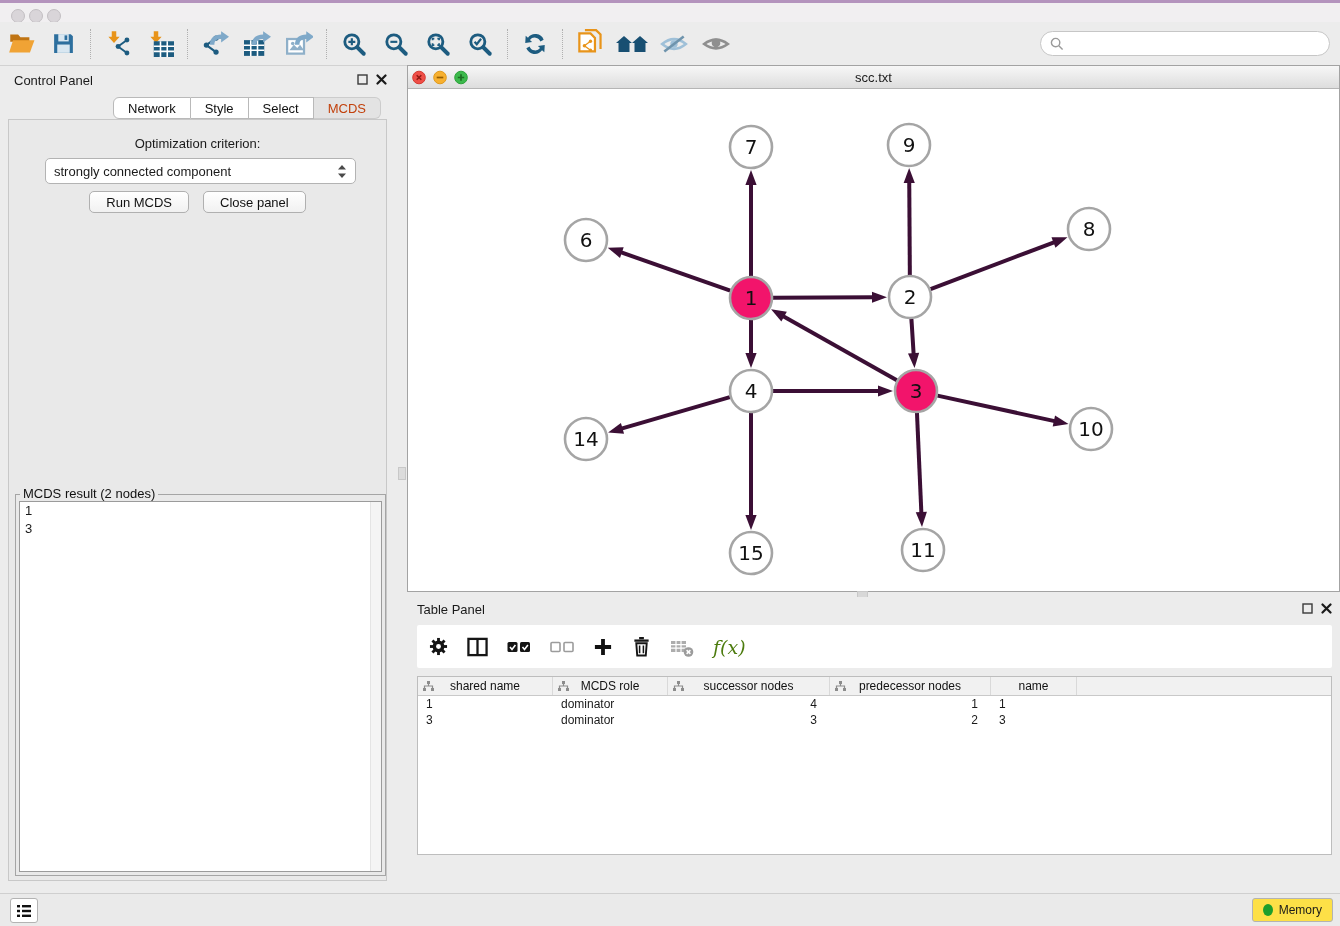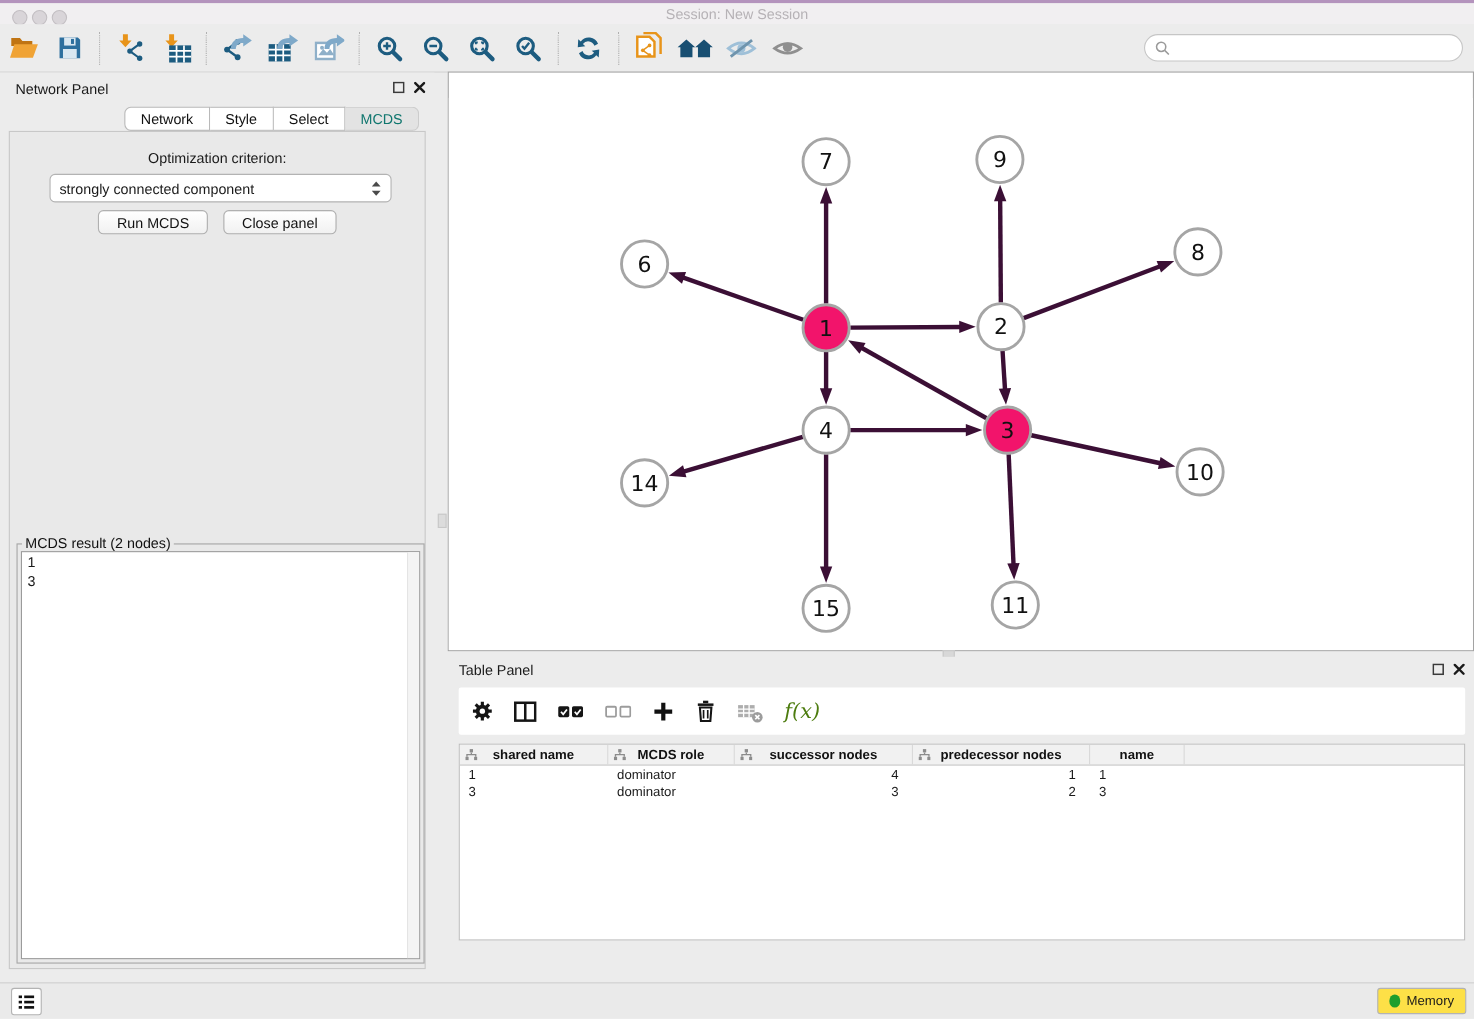"Session: New Session" div.title { html: <div>Session: New Session</div> -> none }
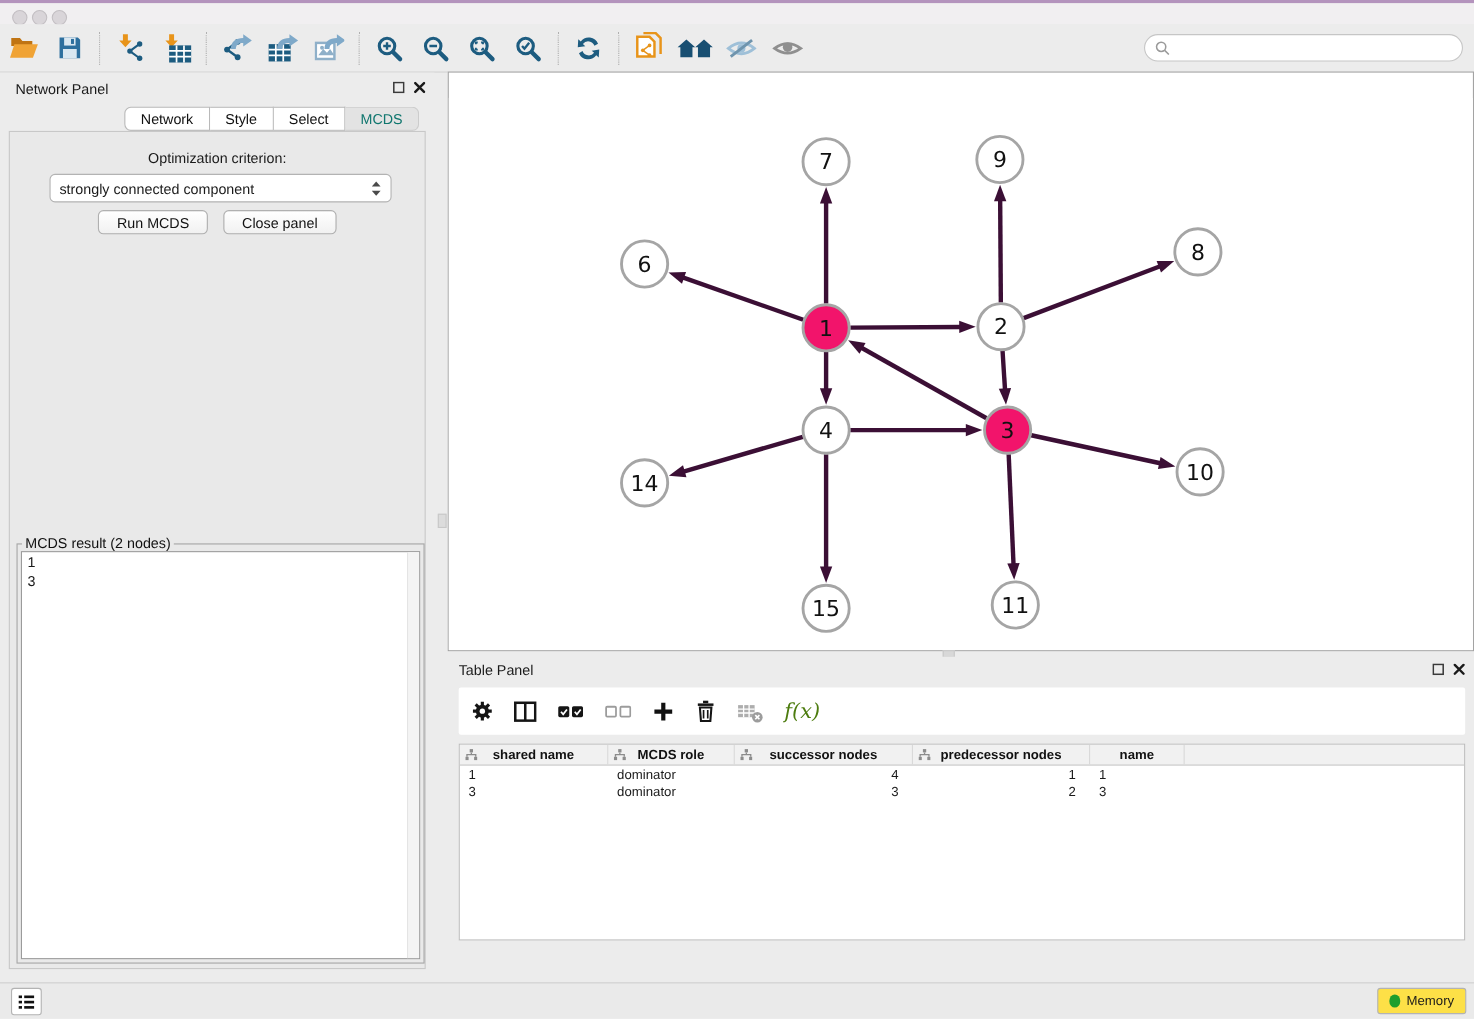"Network Panel" span.cp-title { text: Network -> Control }
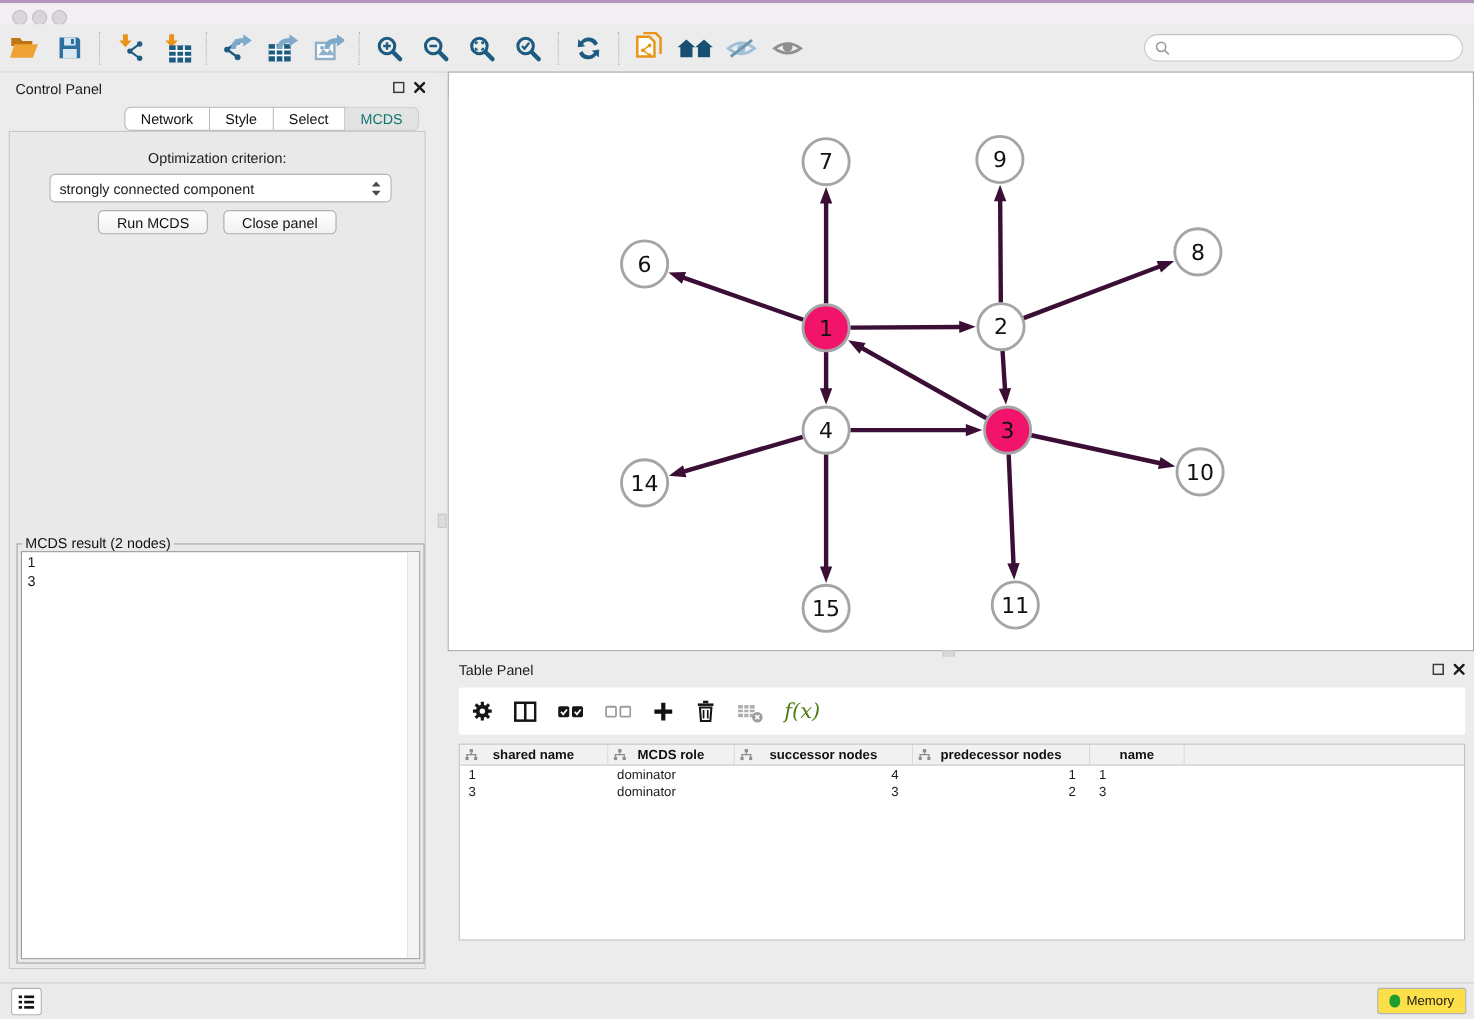"scc.txt" div.net-titlebar { html: none -> <div> <svg> <g> <circle></circle> <path></path> </g> <g> <circle></circle> <path></path> </g> <g> <circle></circle> <path></path> </g> </svg> <div>scc.txt</div> </div> }
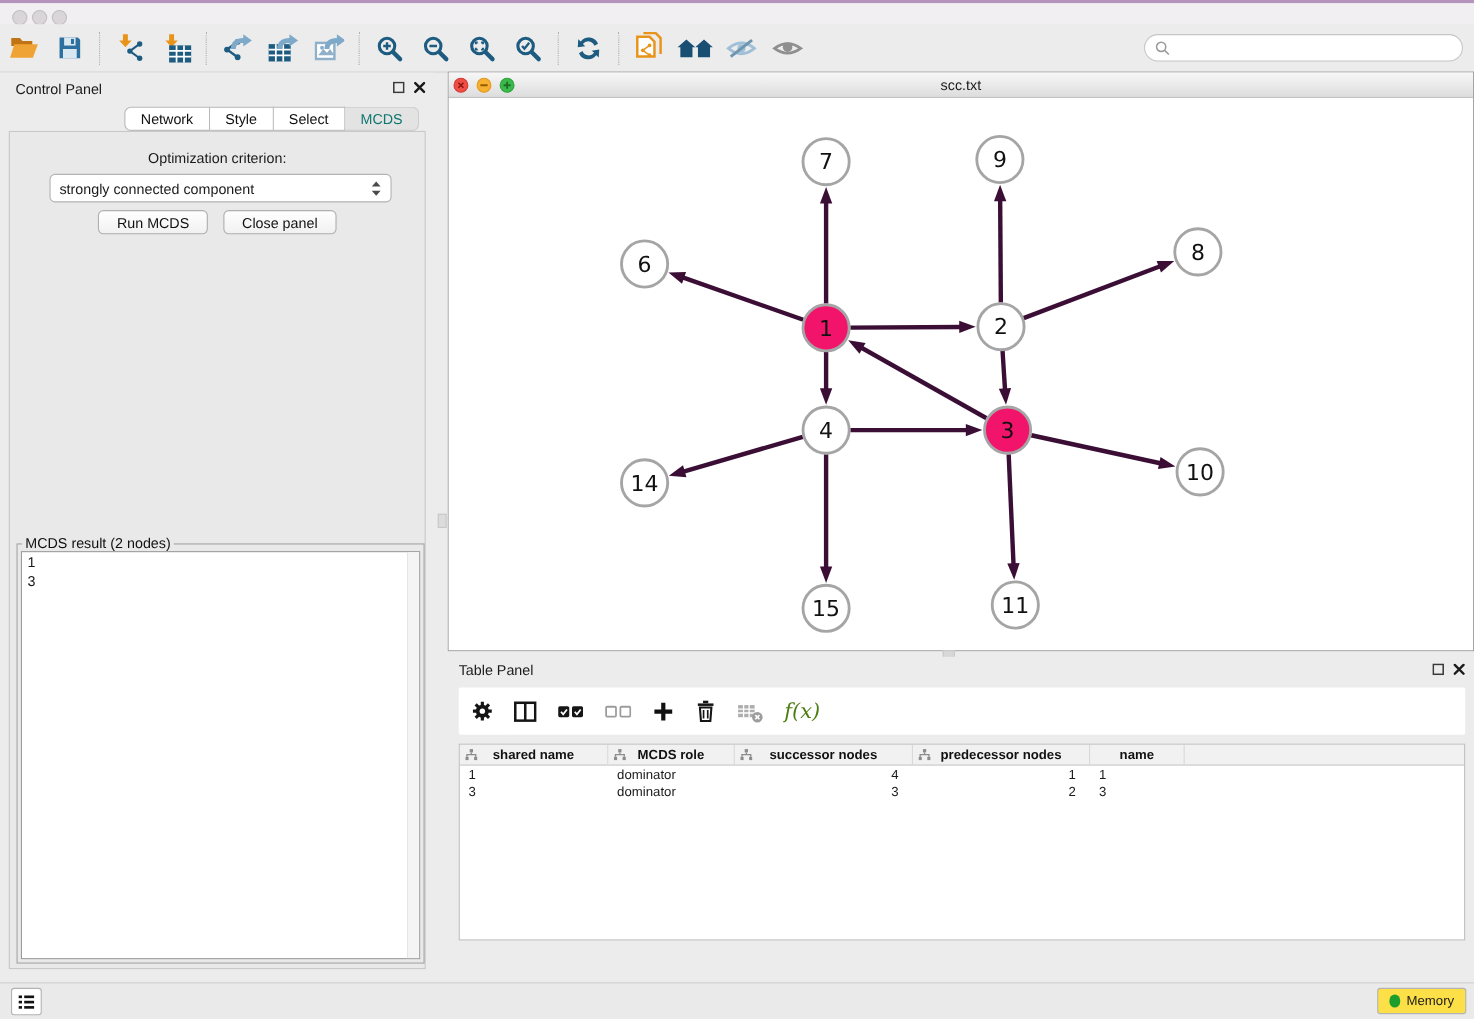"MCDS" .cp-tab.disabled { color: #0f766e -> #c2410c }
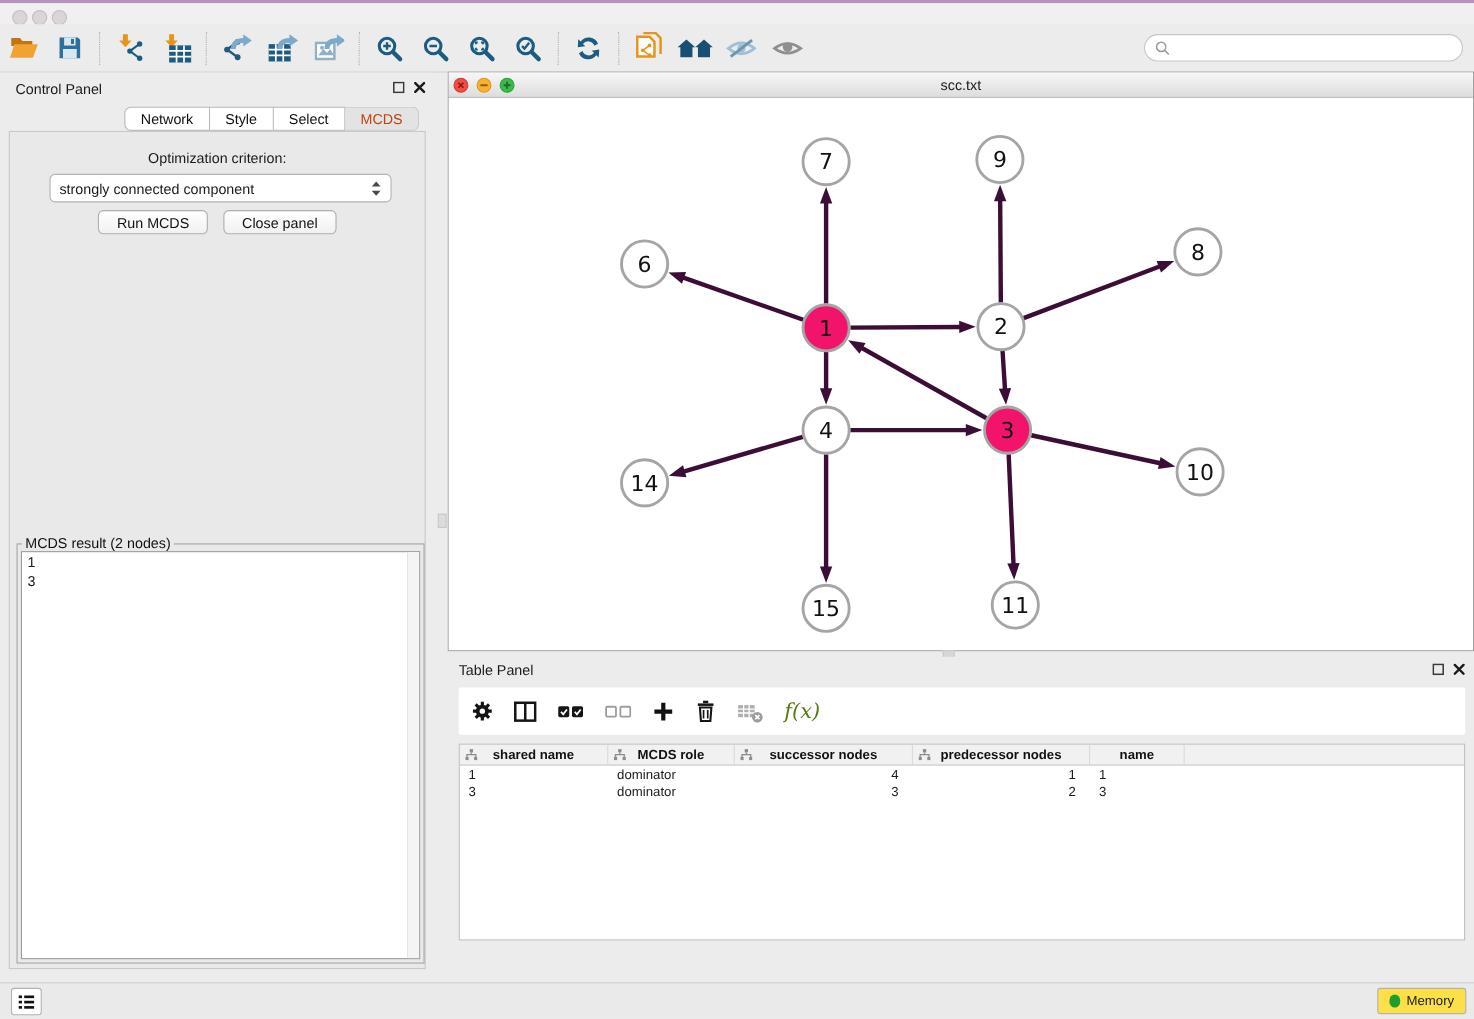"shared name" .tbl-hcell { font-weight: bold -> none }
